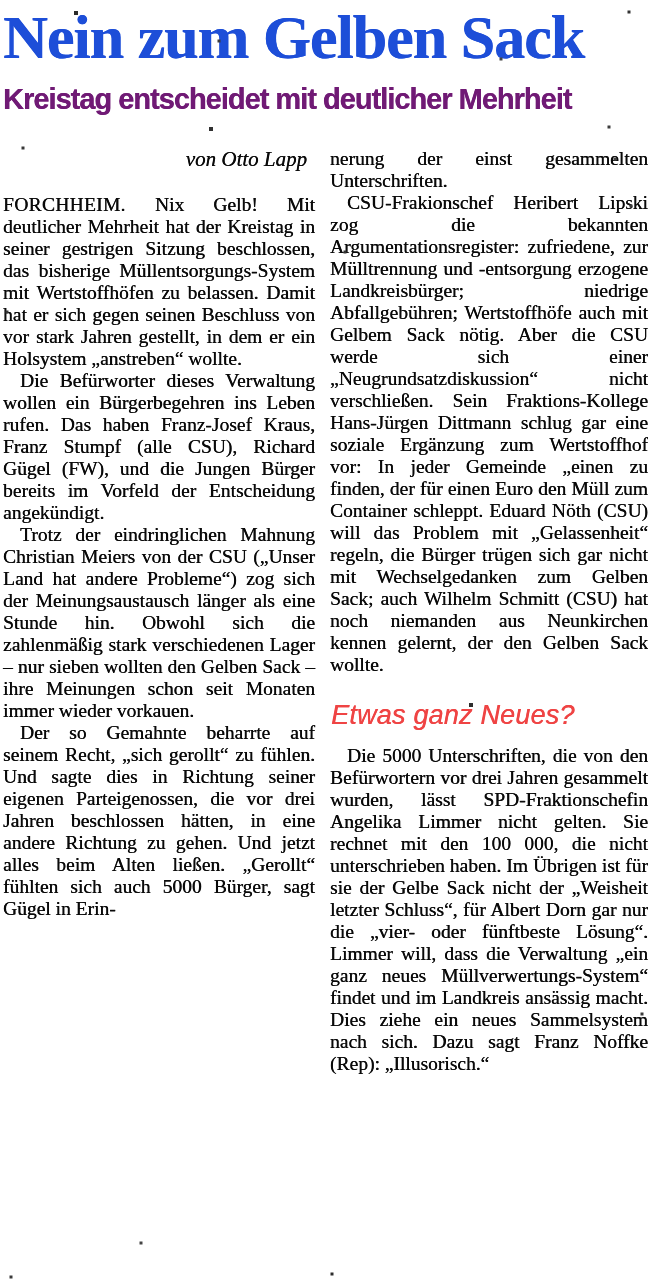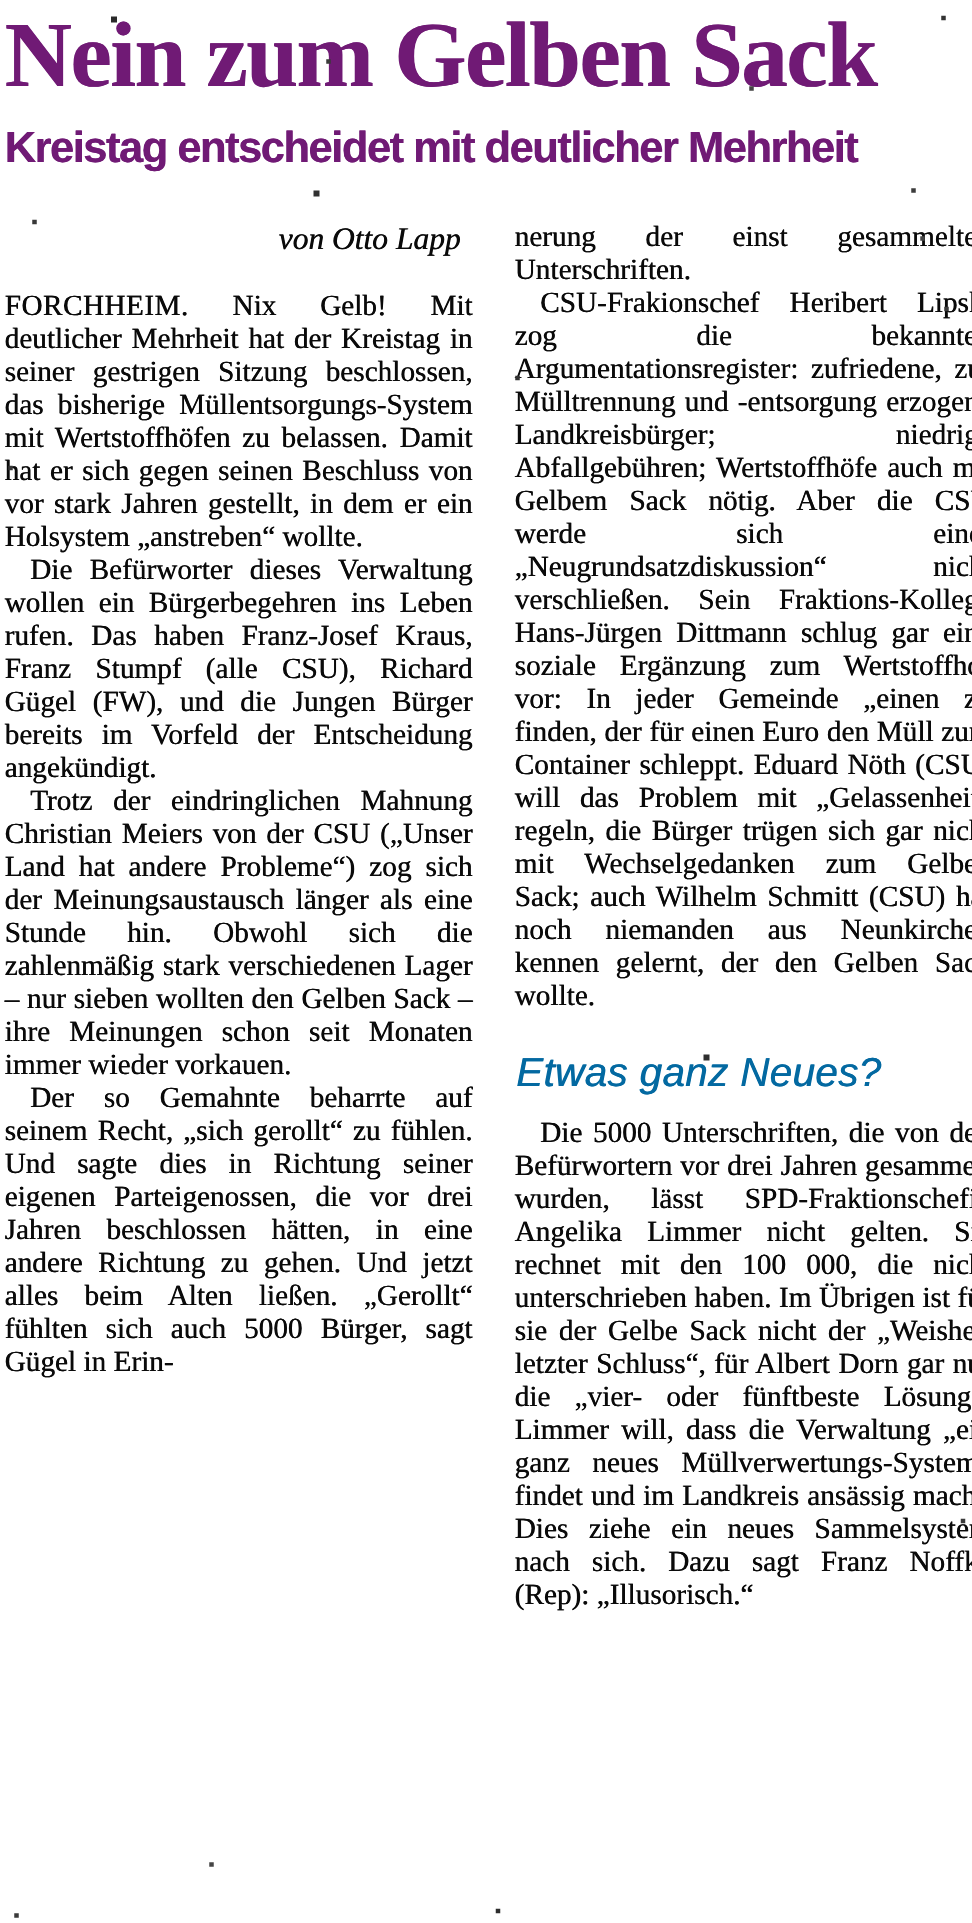"Nein zum Gelben Sack" .headline { color: #701a75 -> #1d4ed8 }
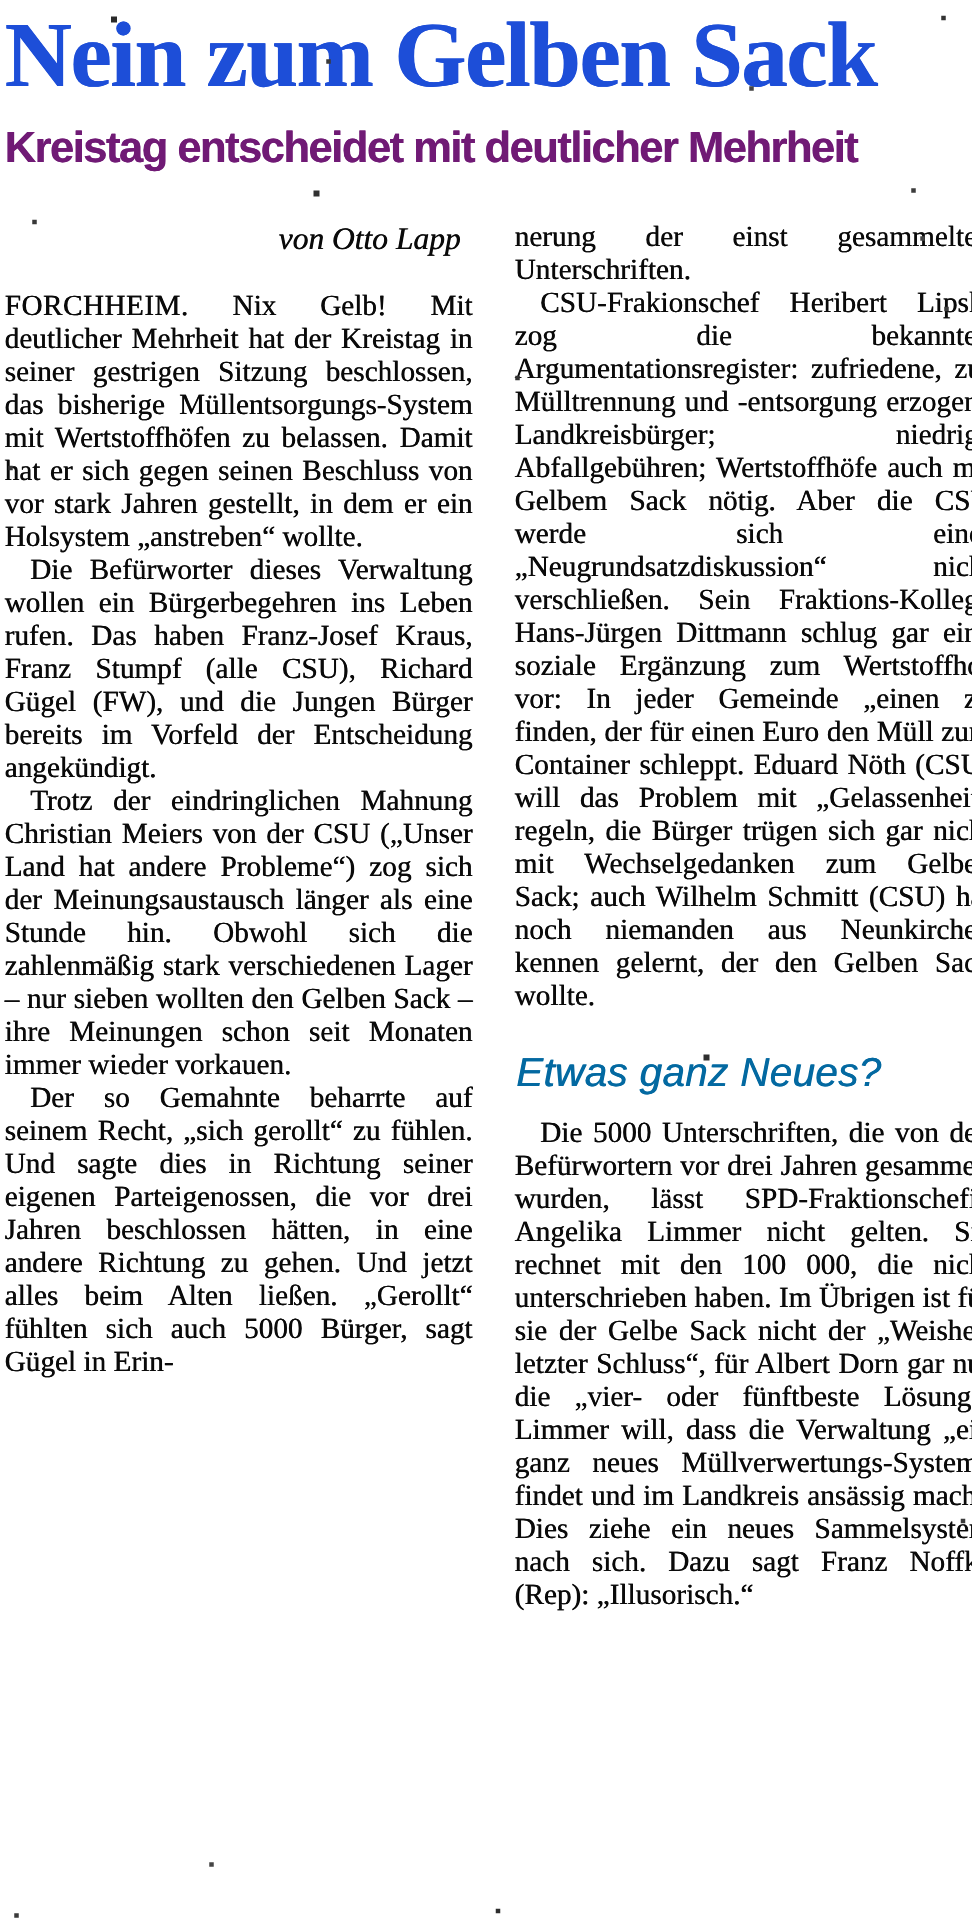"von Otto Lapp" .cols { gap: 28px -> 15px }
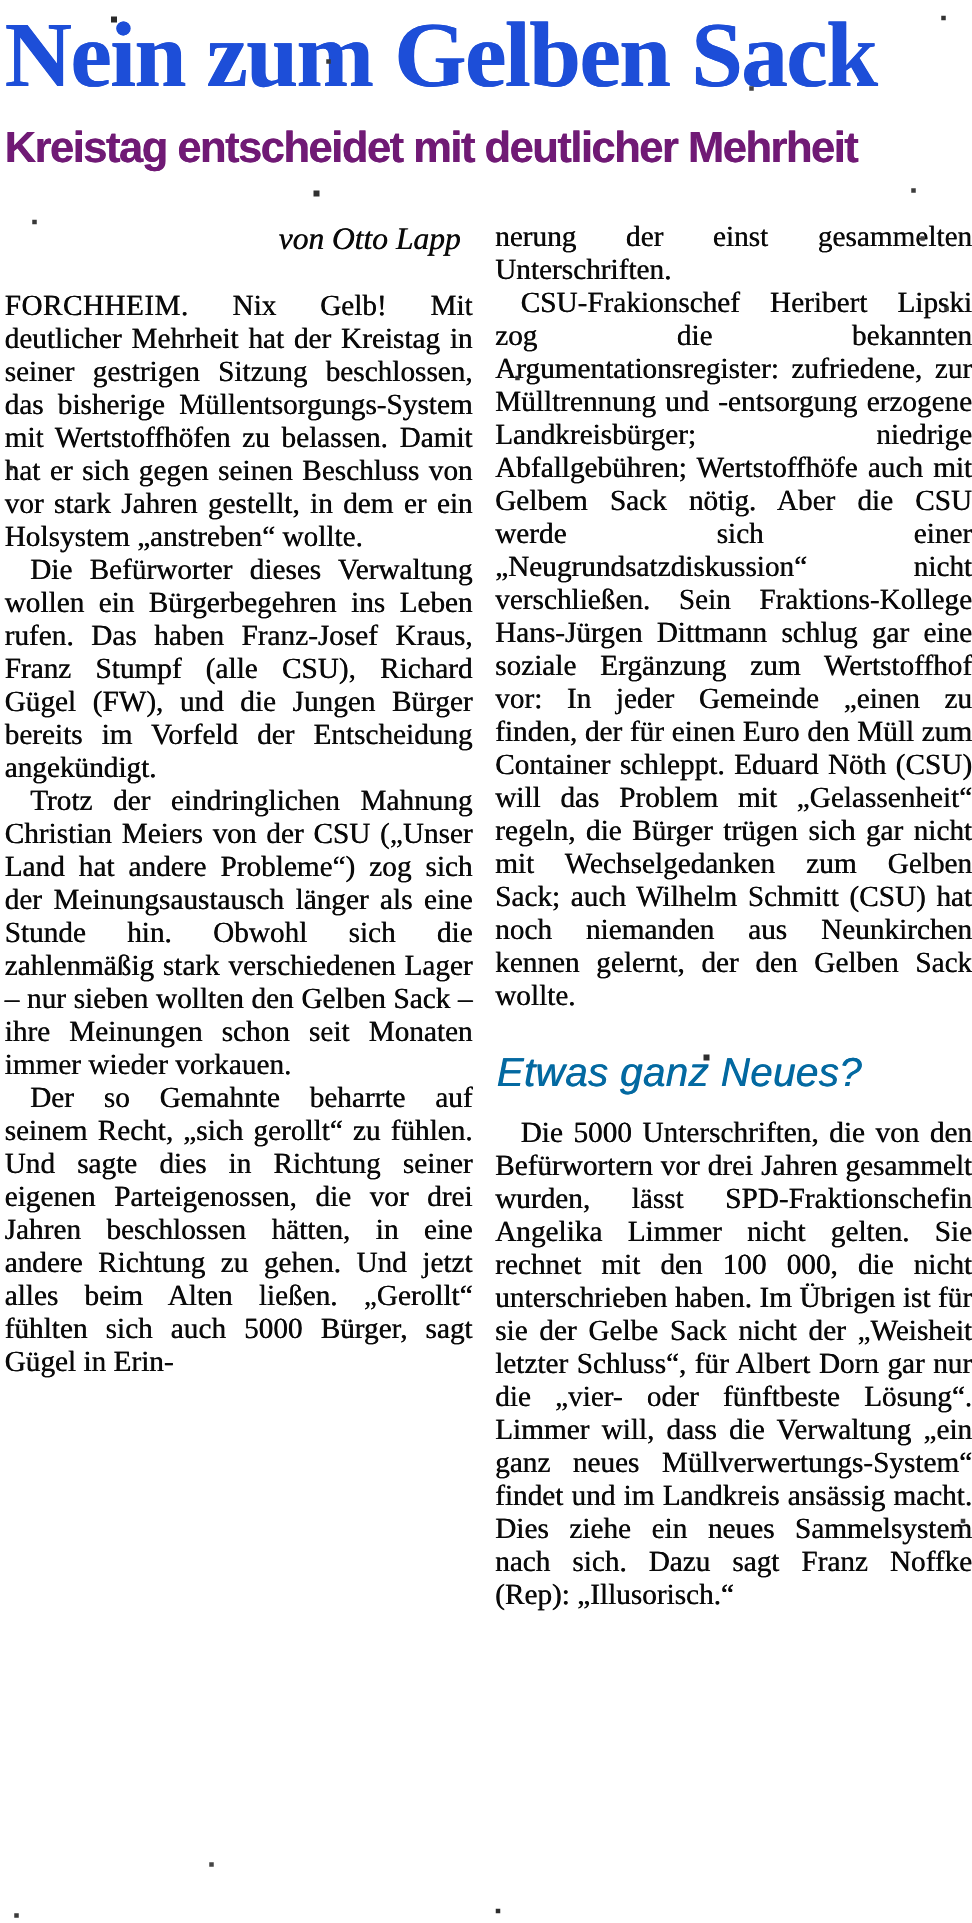"Etwas ganz Neues?" .crosshead { color: #0369a1 -> #ef4444 }
